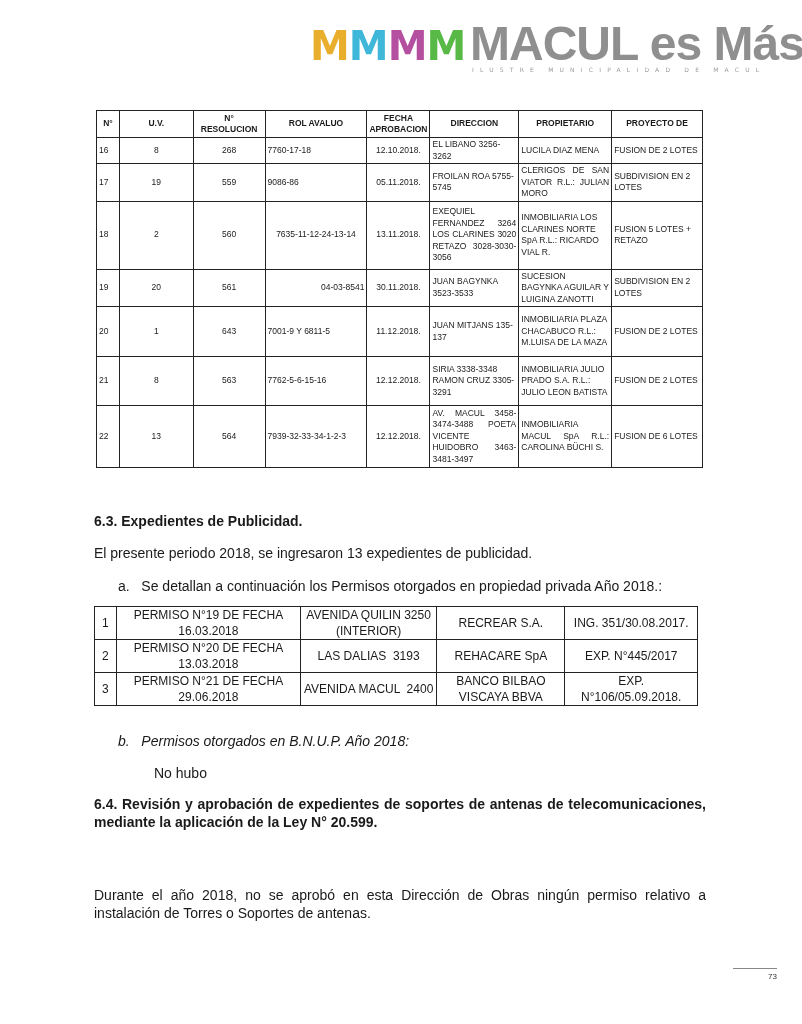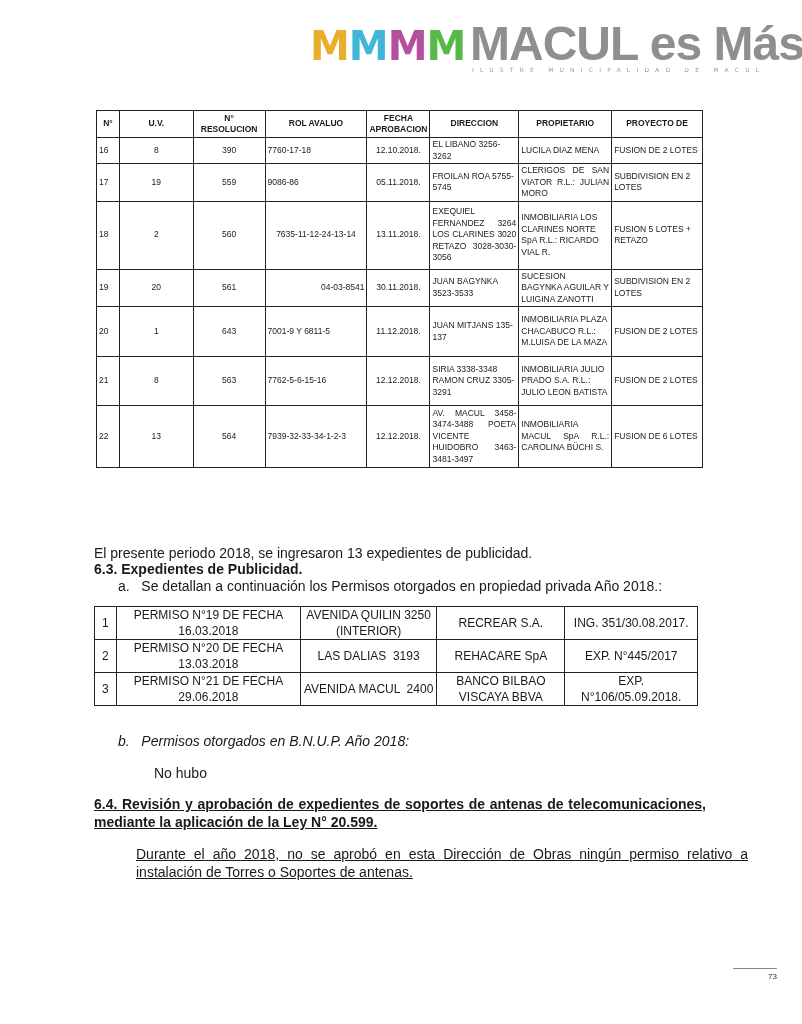"390" td.c { text: 390 -> 268 }
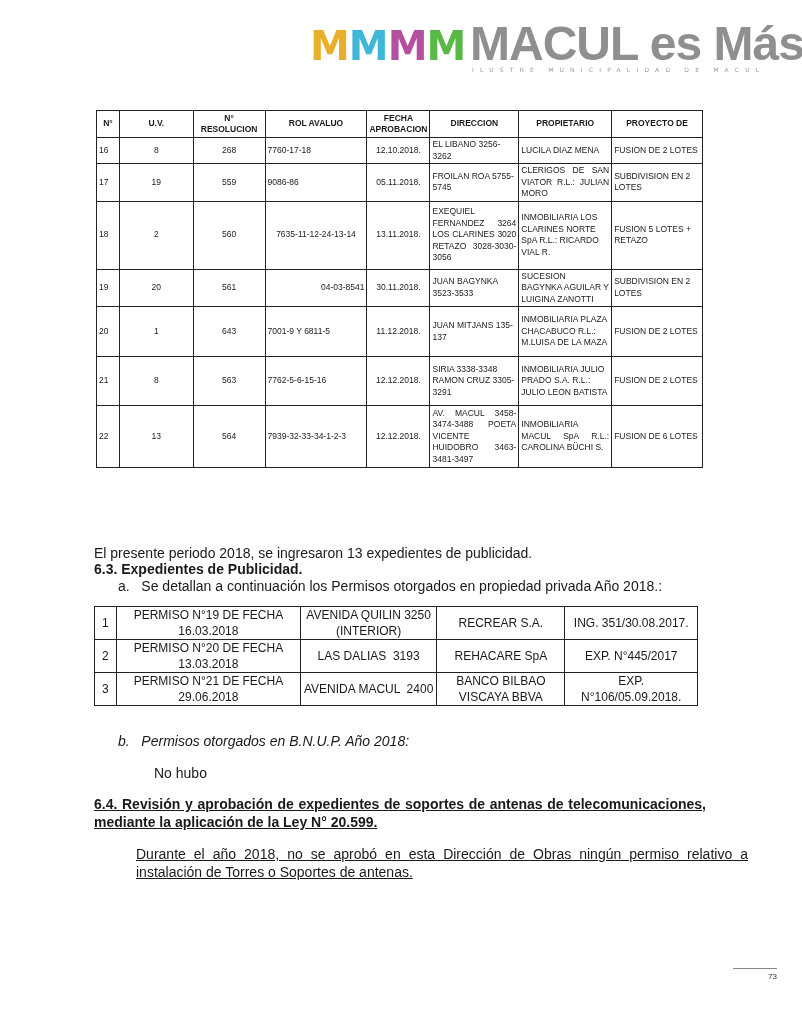"6.3. Expedientes de Publicidad." div.txt { margin-top: 48px -> none }
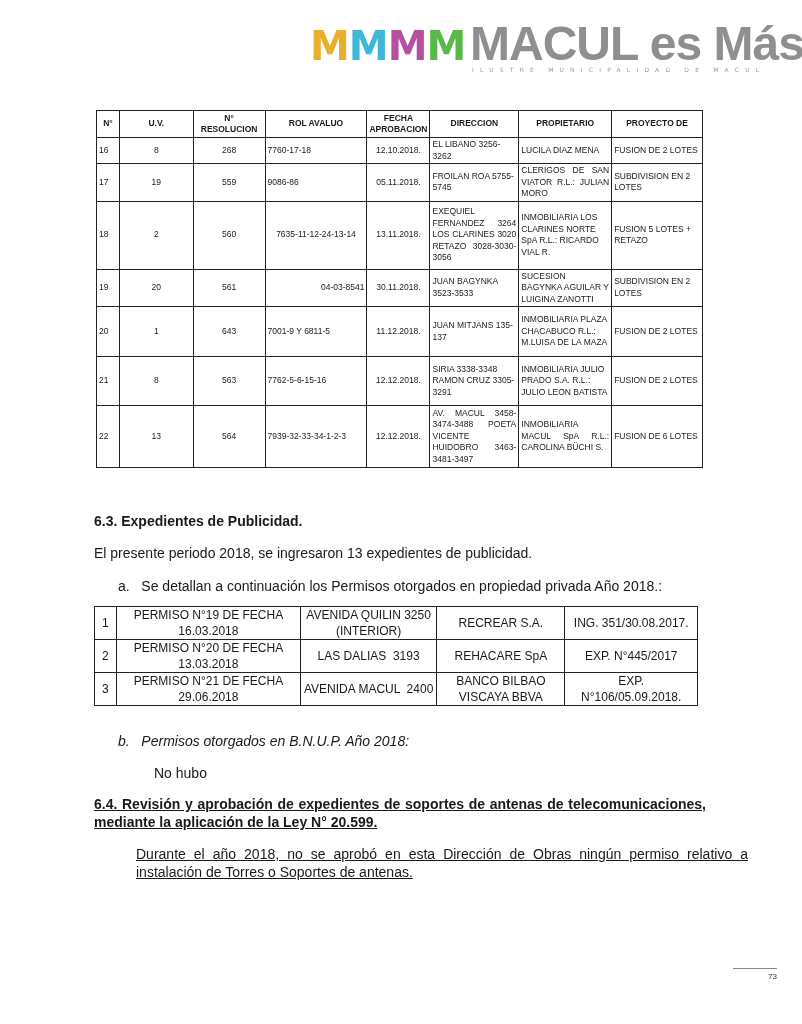"6.4. Revisión y aprobación de" .just { text-decoration: underline -> none }
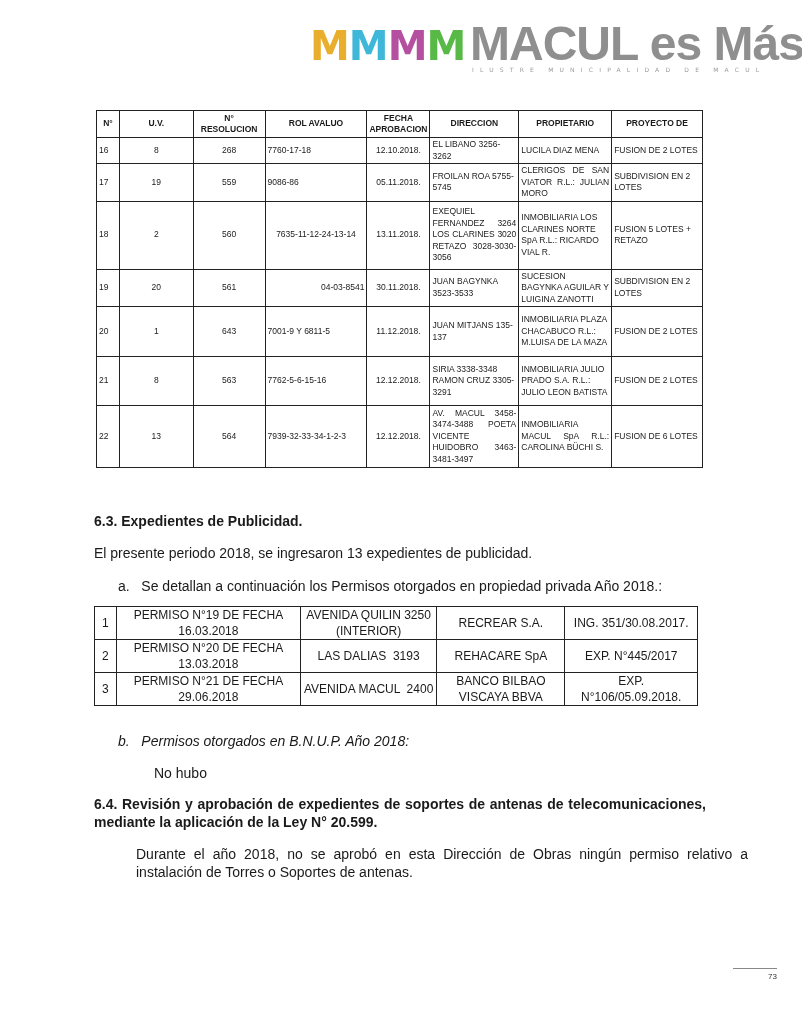"Durante el año 2018, no" div.txt { margin-left: 42px -> none; top: 845px -> 886px }
